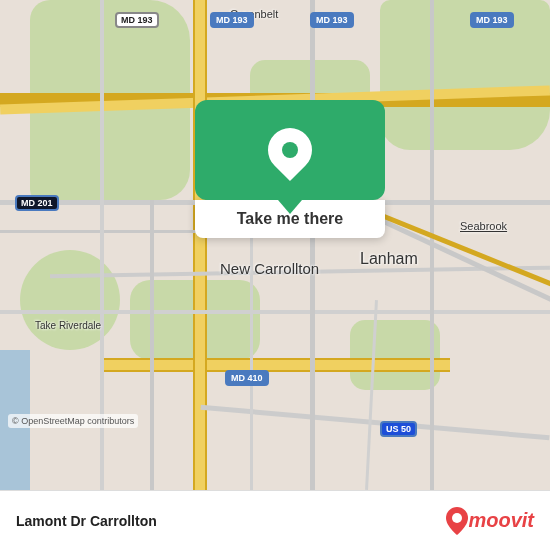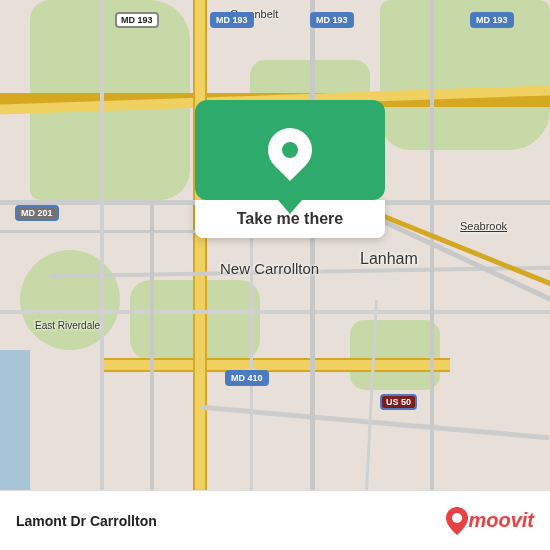"MD 201" .route-badge.md201 { background: #737373 -> #0f172a; top: 205px -> 195px }
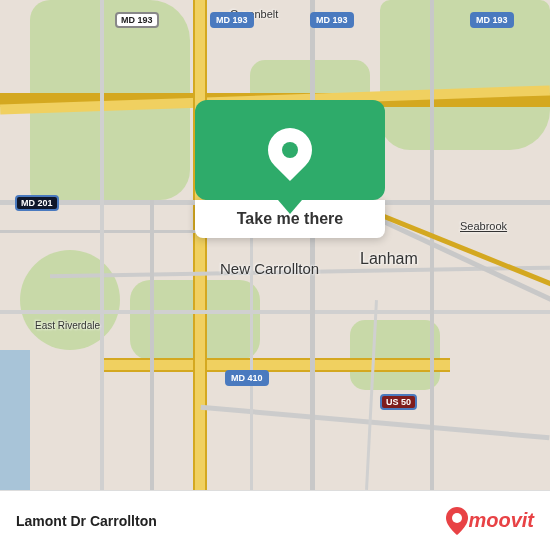"East Riverdale" div.place-label { text: East -> Take }
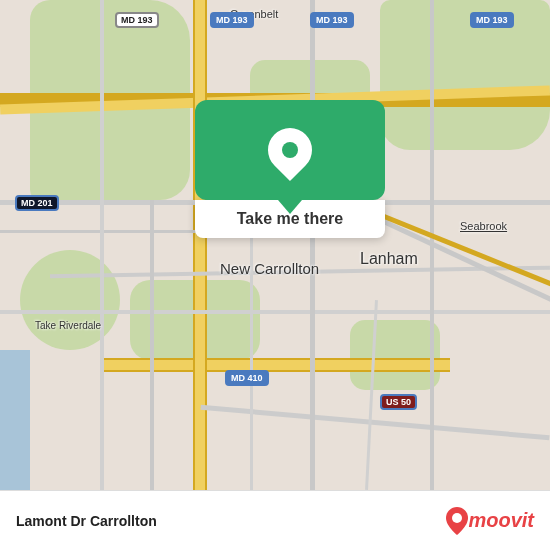"© OpenStreetMap contributors" div.osm-credit { html: none -> <div>© OpenStreetMap contributors</div> }
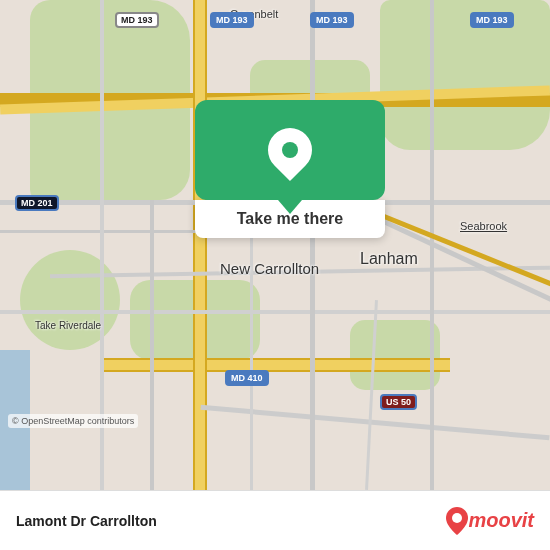"US 50" .route-badge.us50 { background: #7f1d1d -> #1d4ed8; top: 394px -> 421px }
